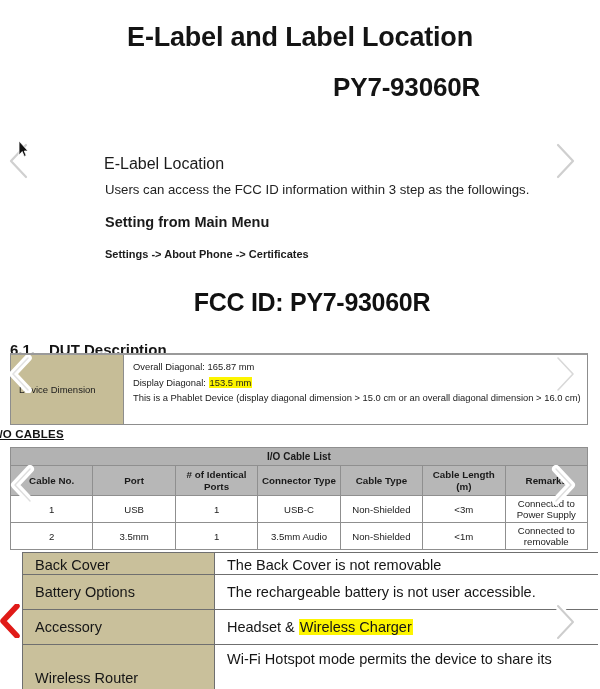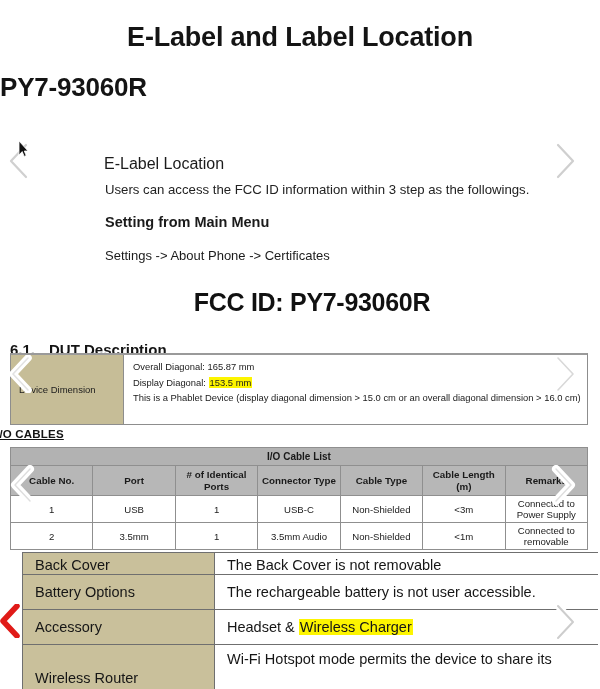"PY7-93060R" #doc-subtitle { text-align: left -> right }
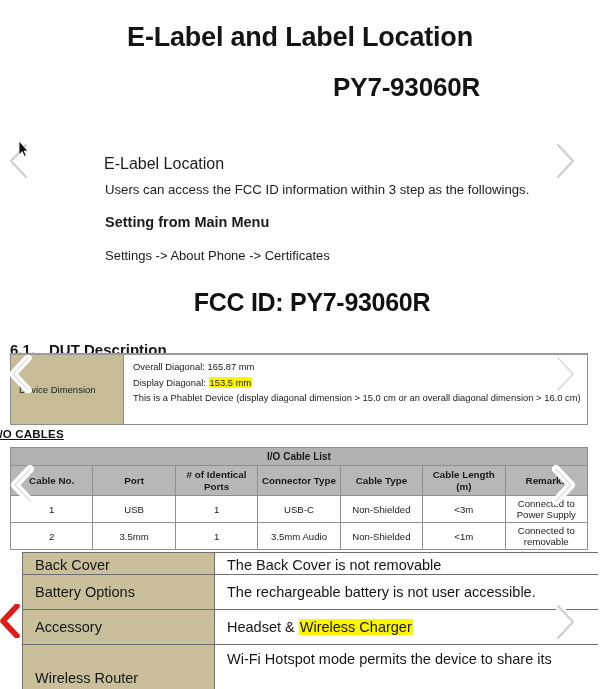"Settings -> About Phone ->" #nav-path { font-size: 13px -> 11px; font-weight: normal -> bold }
